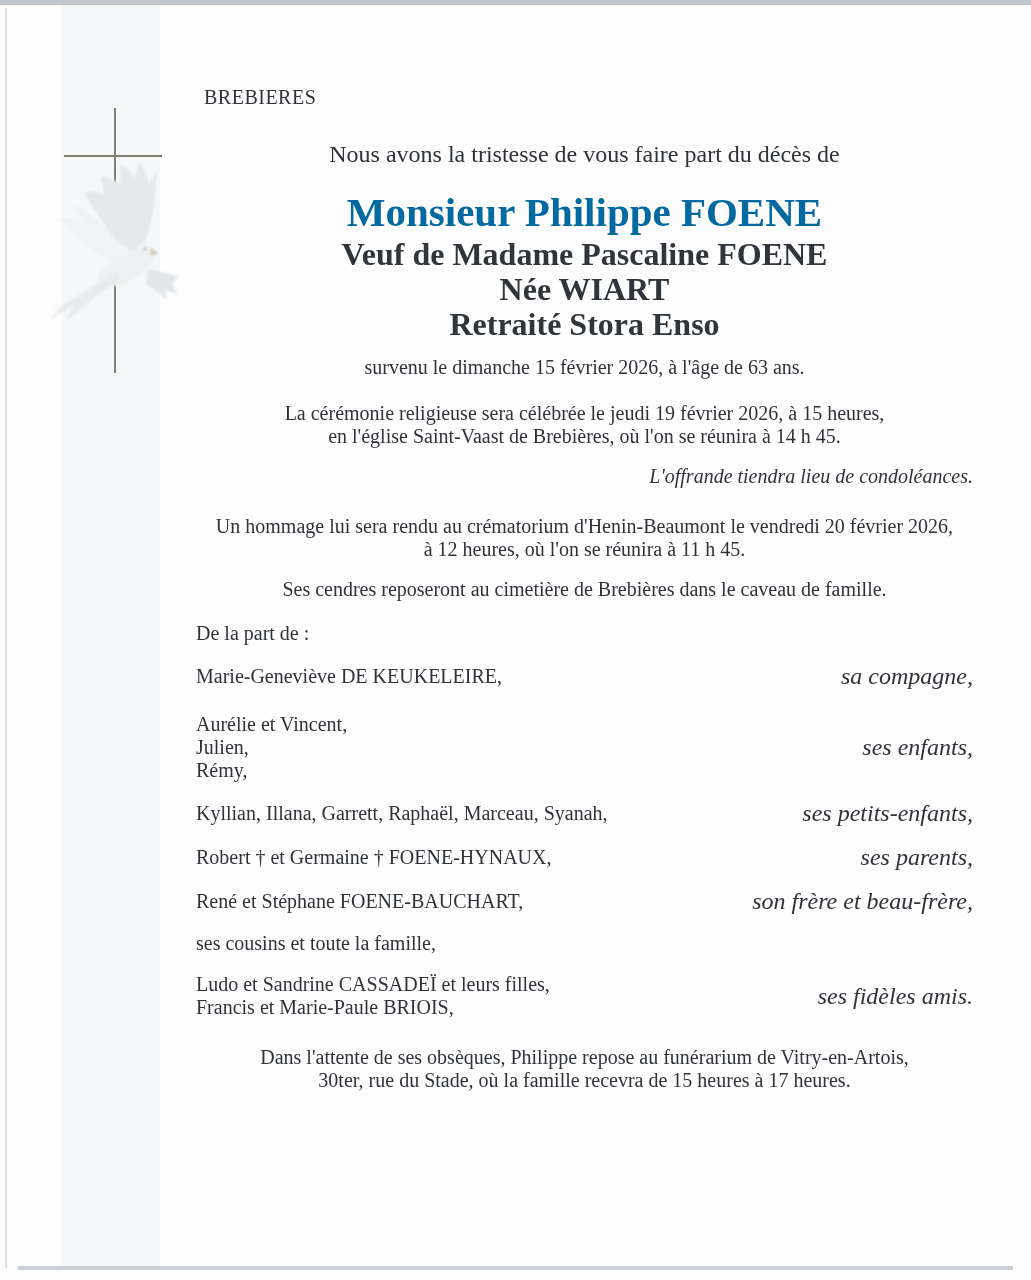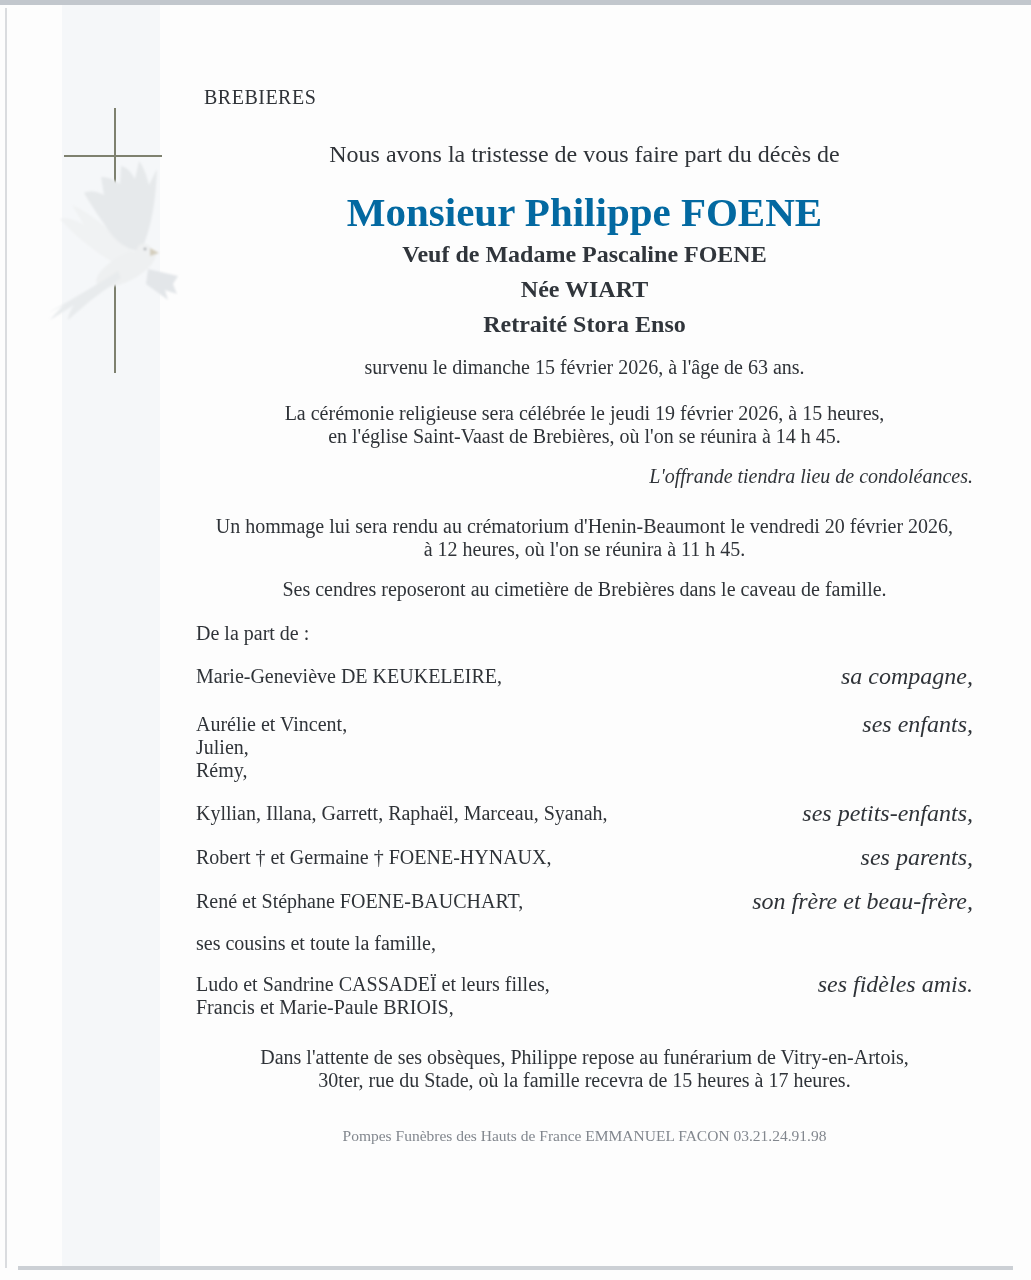"Veuf de Madame Pascaline FOENE" .t2 { font-size: 24px -> 32px }
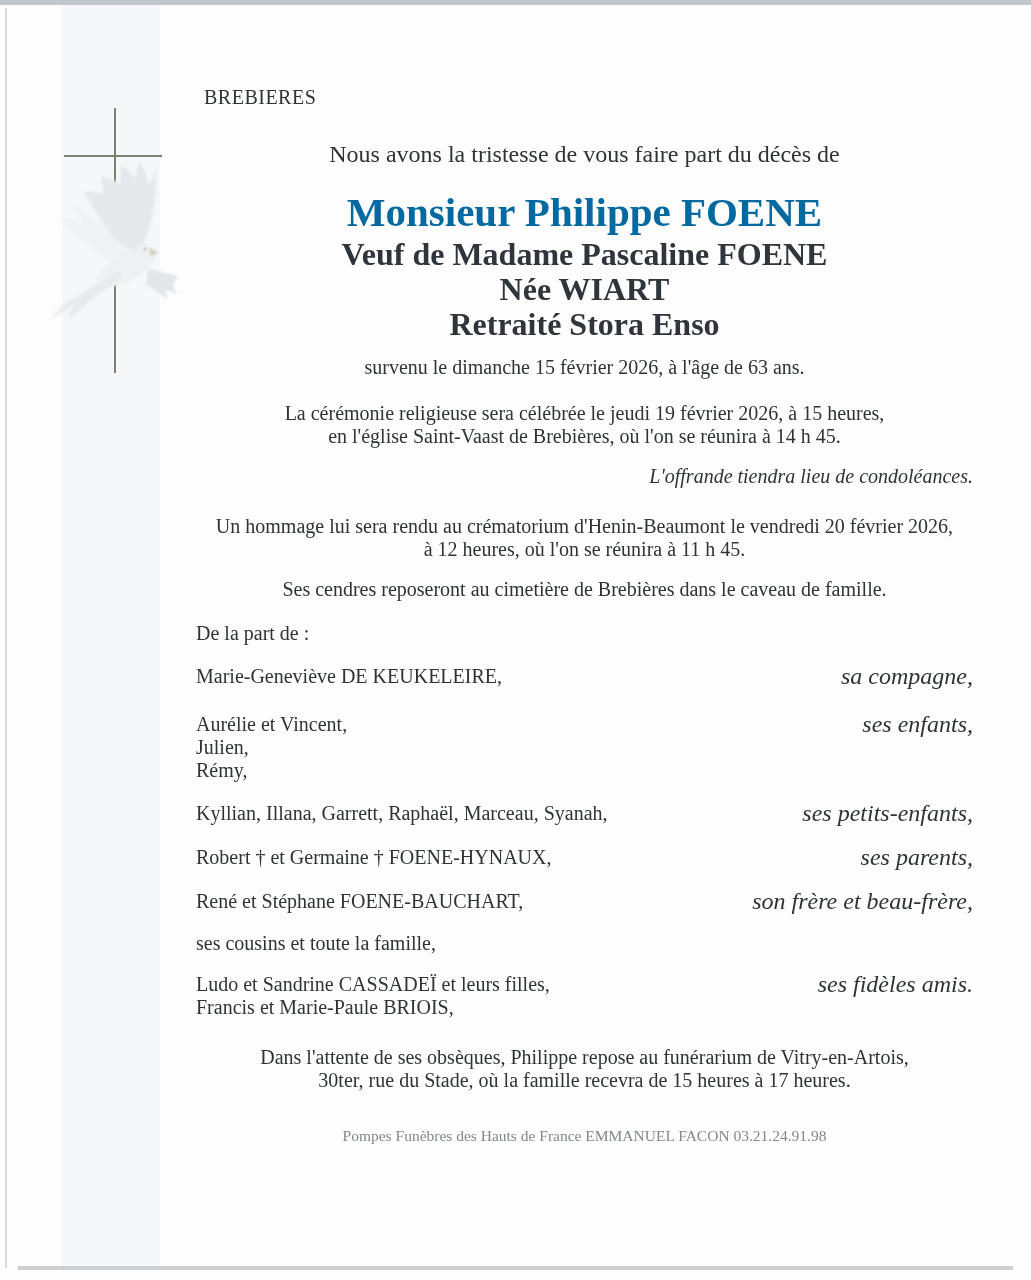"Marie-Geneviève DE KEUKELEIRE," .family-row { align-items: flex-start -> center }
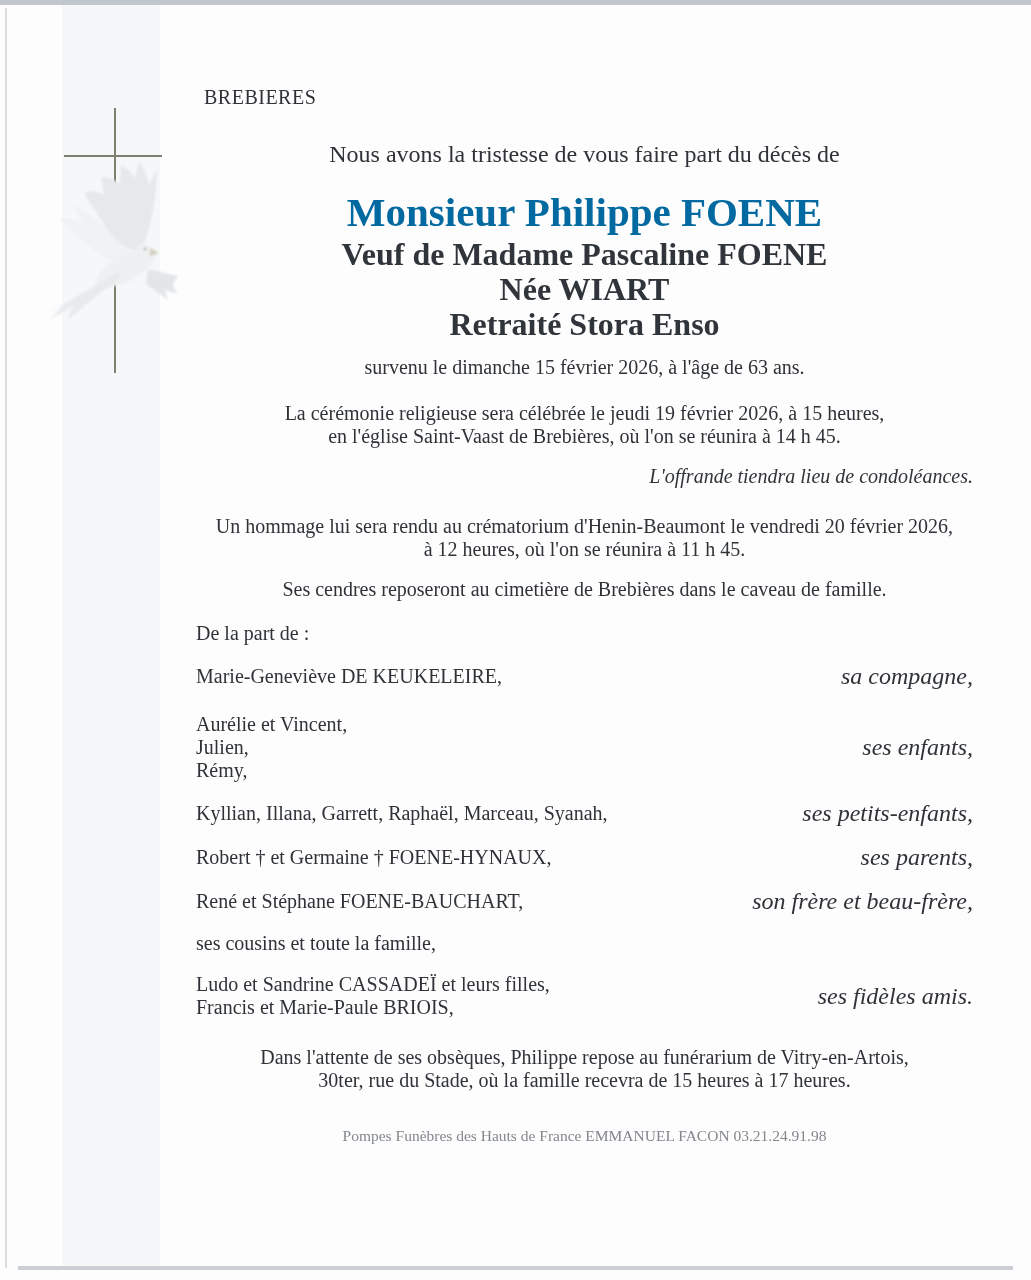"Pompes Funèbres des Hauts de" div { html: <div>Pompes Funèbres des Hauts de France EMMANUEL FACON 03.21.24.91.98</div> -> none }
